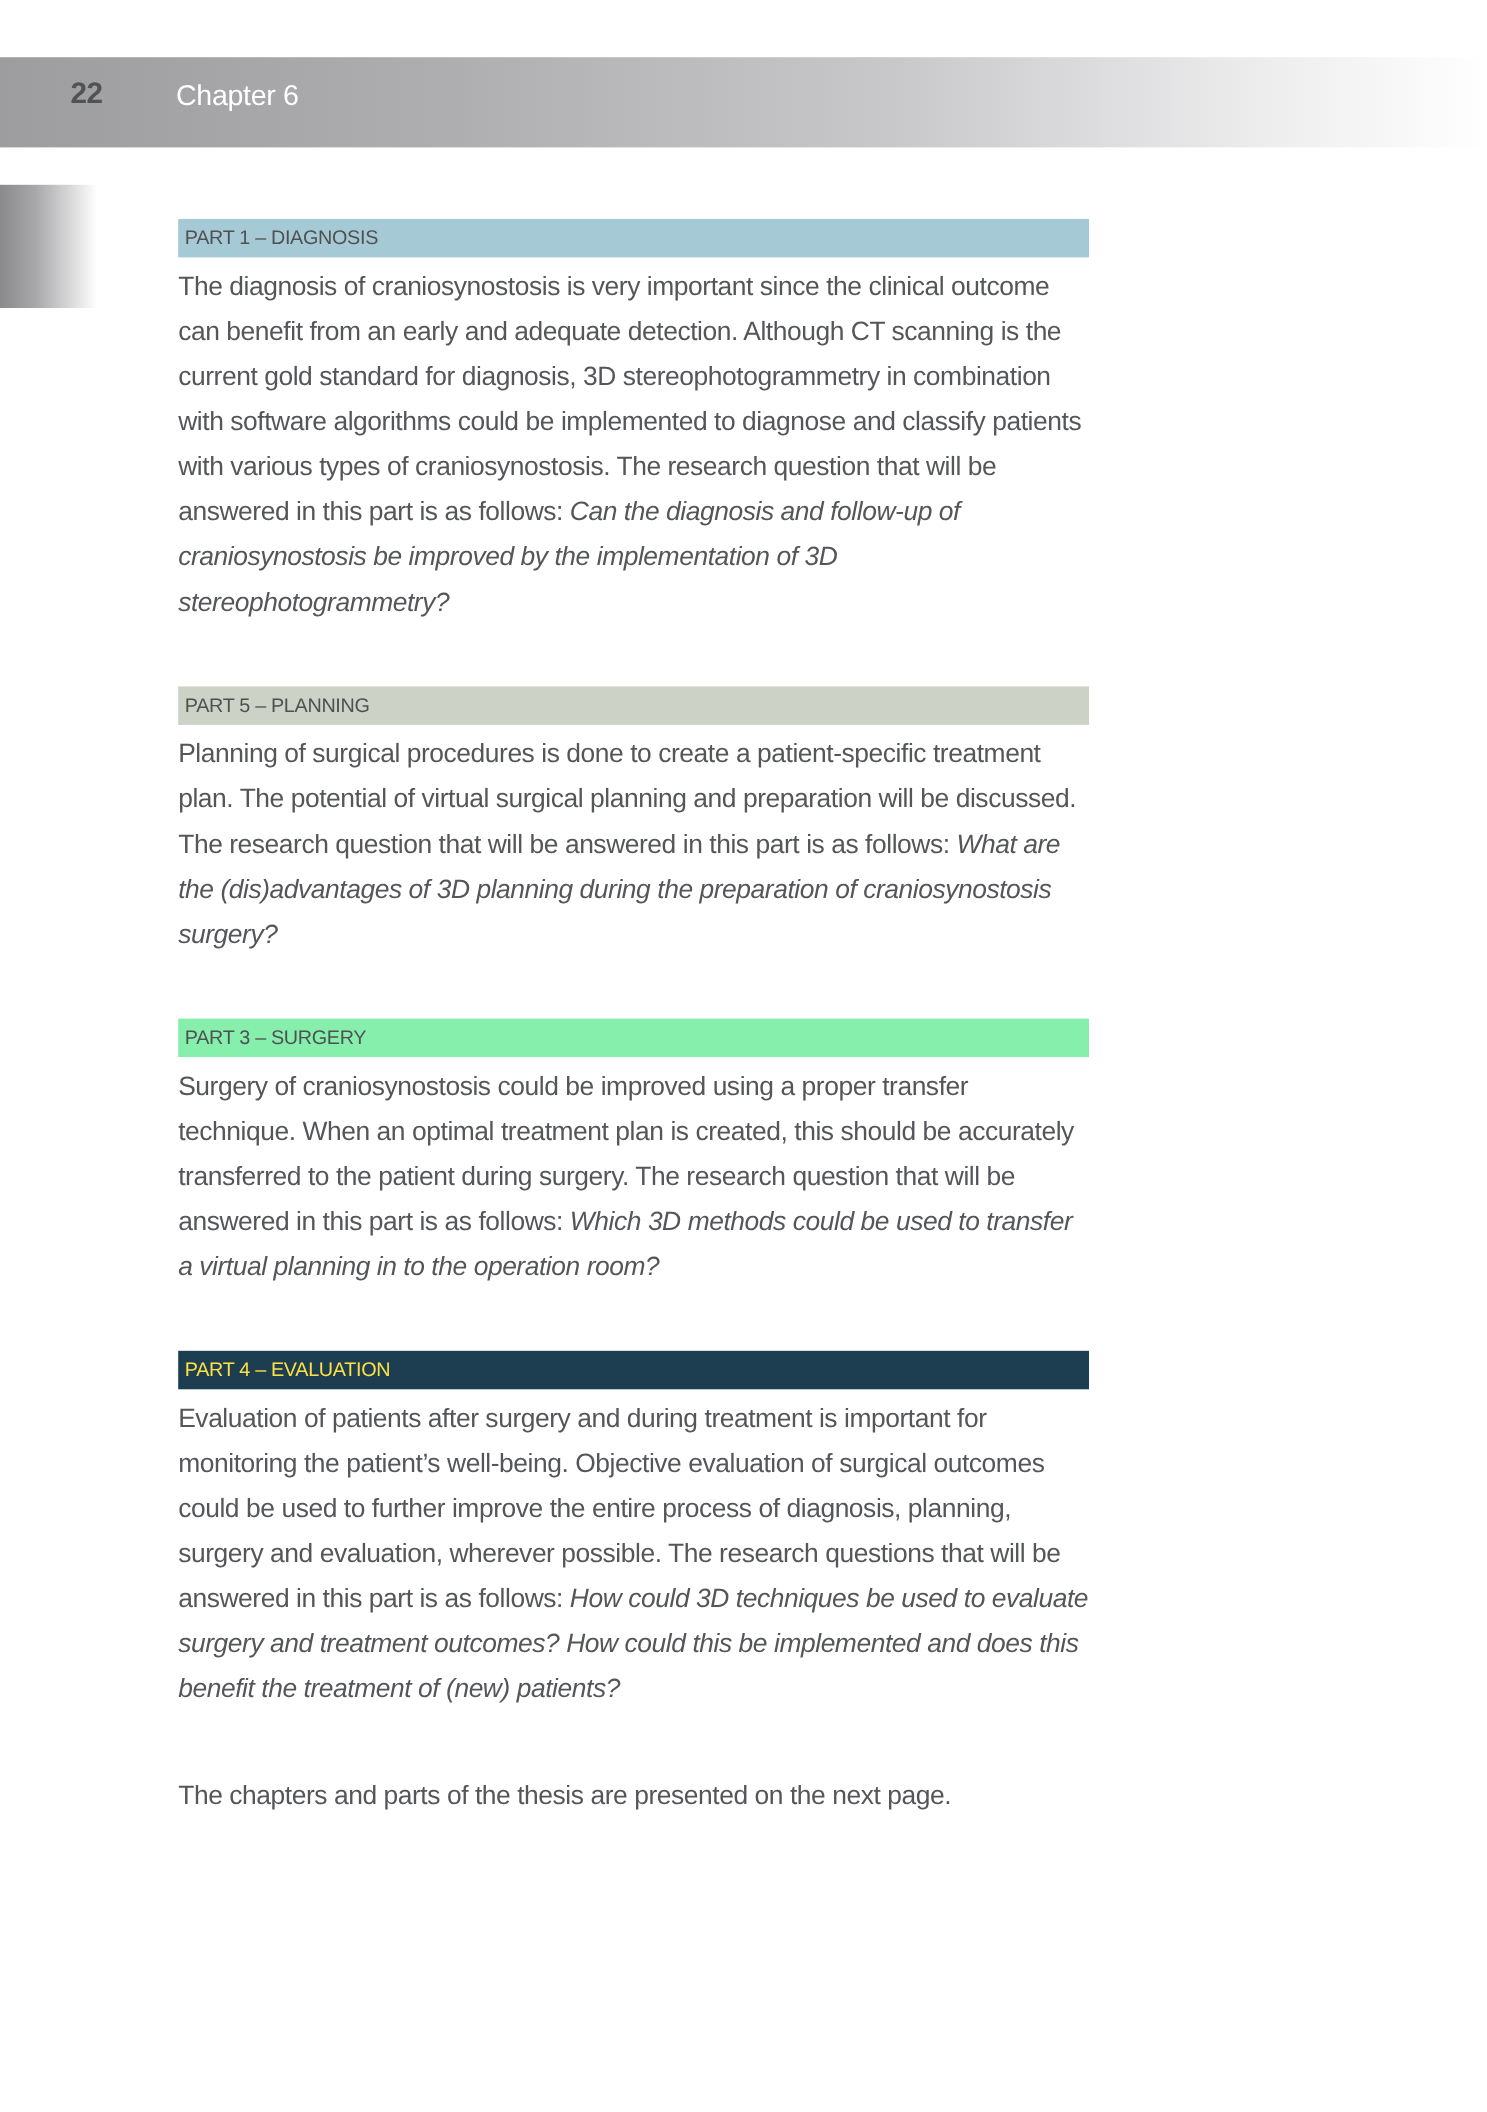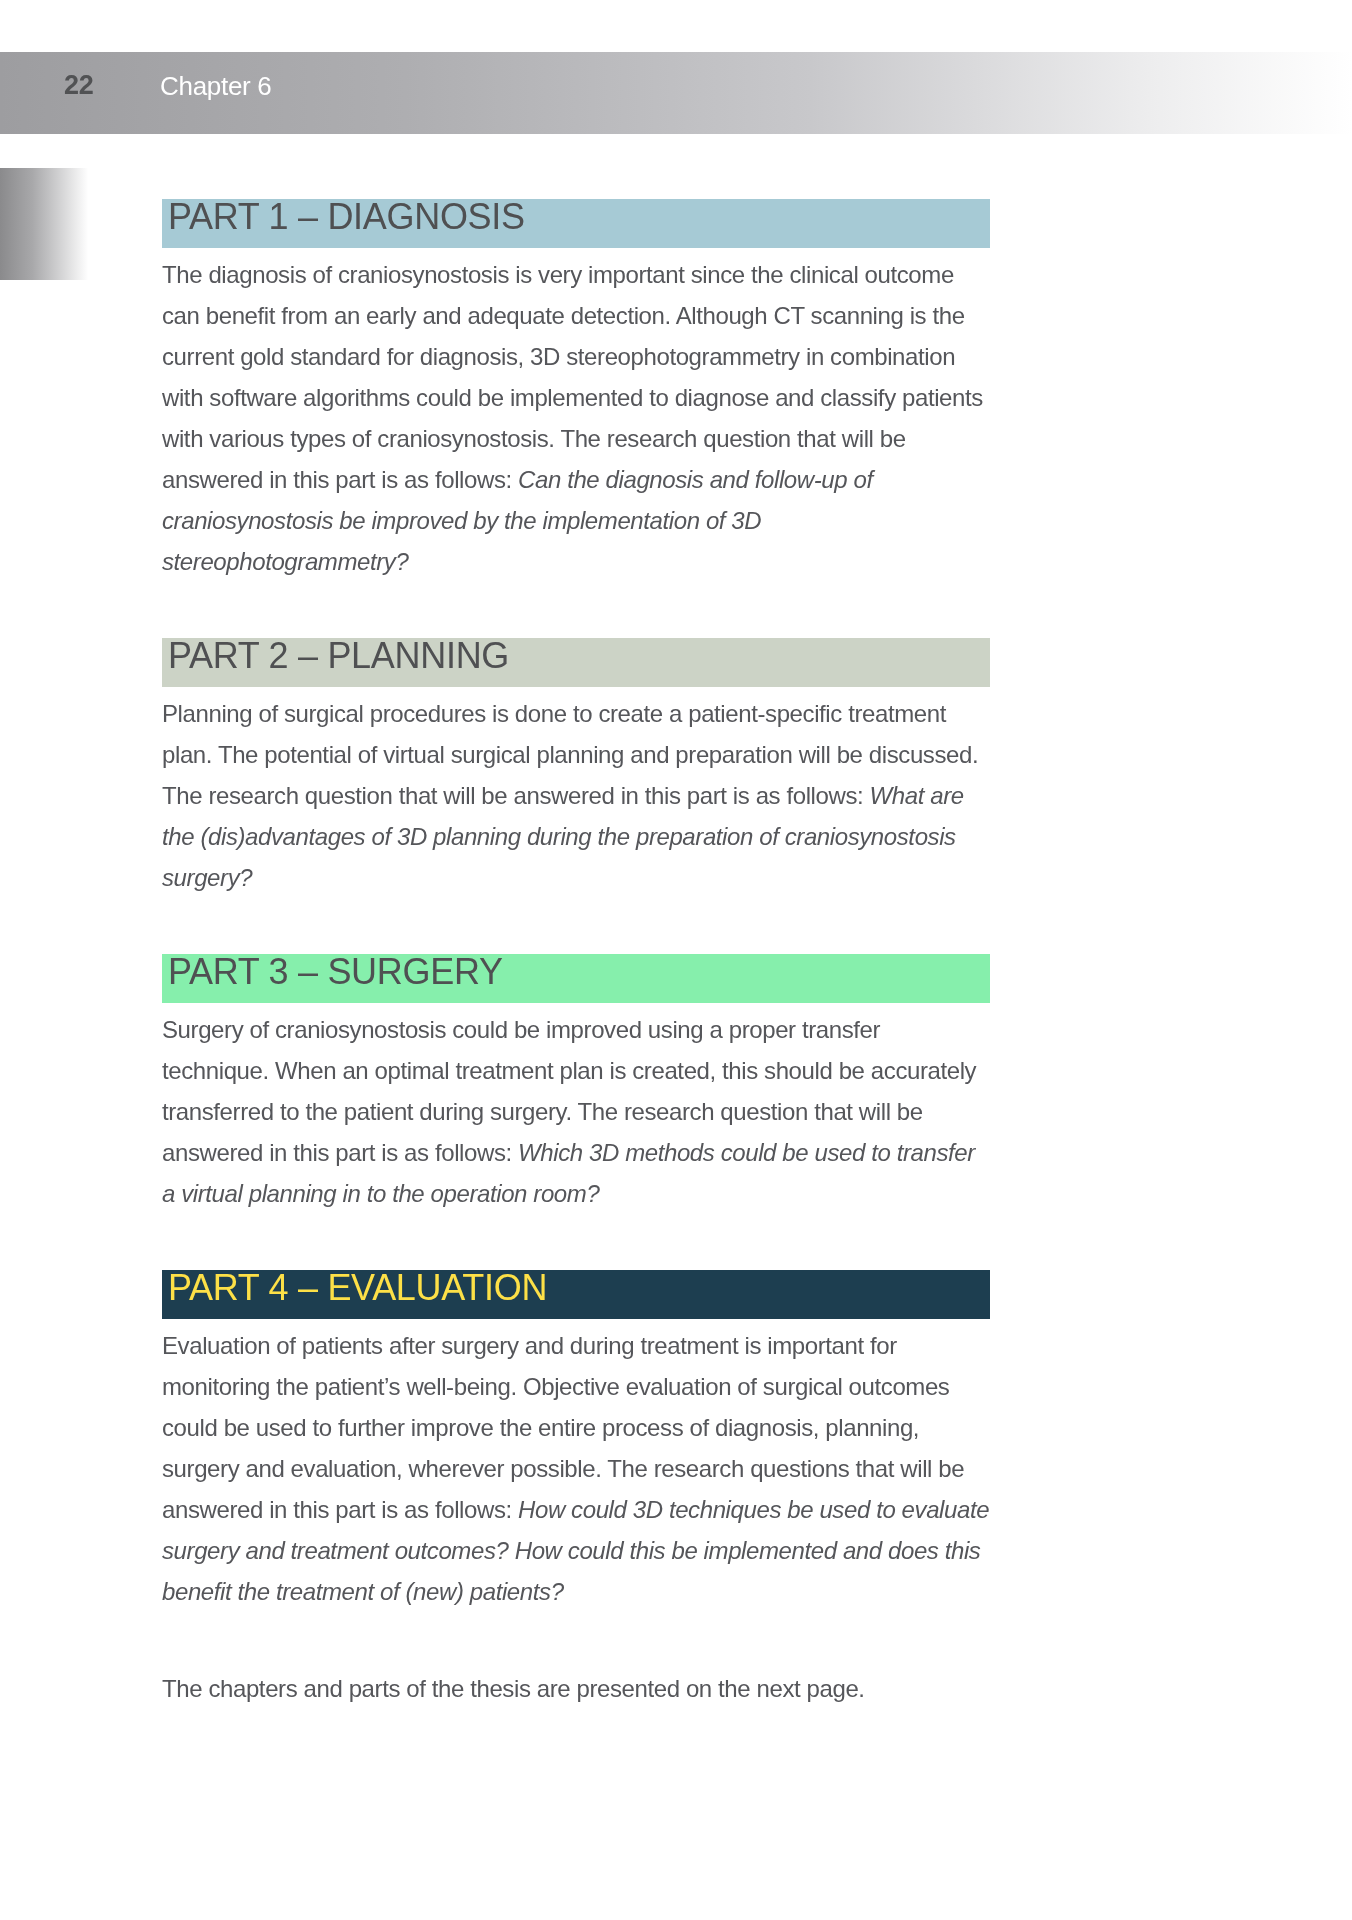"PART 1 – DIAGNOSIS" .part-banner { font-size: 36px -> 18px; height: 49px -> 35px }
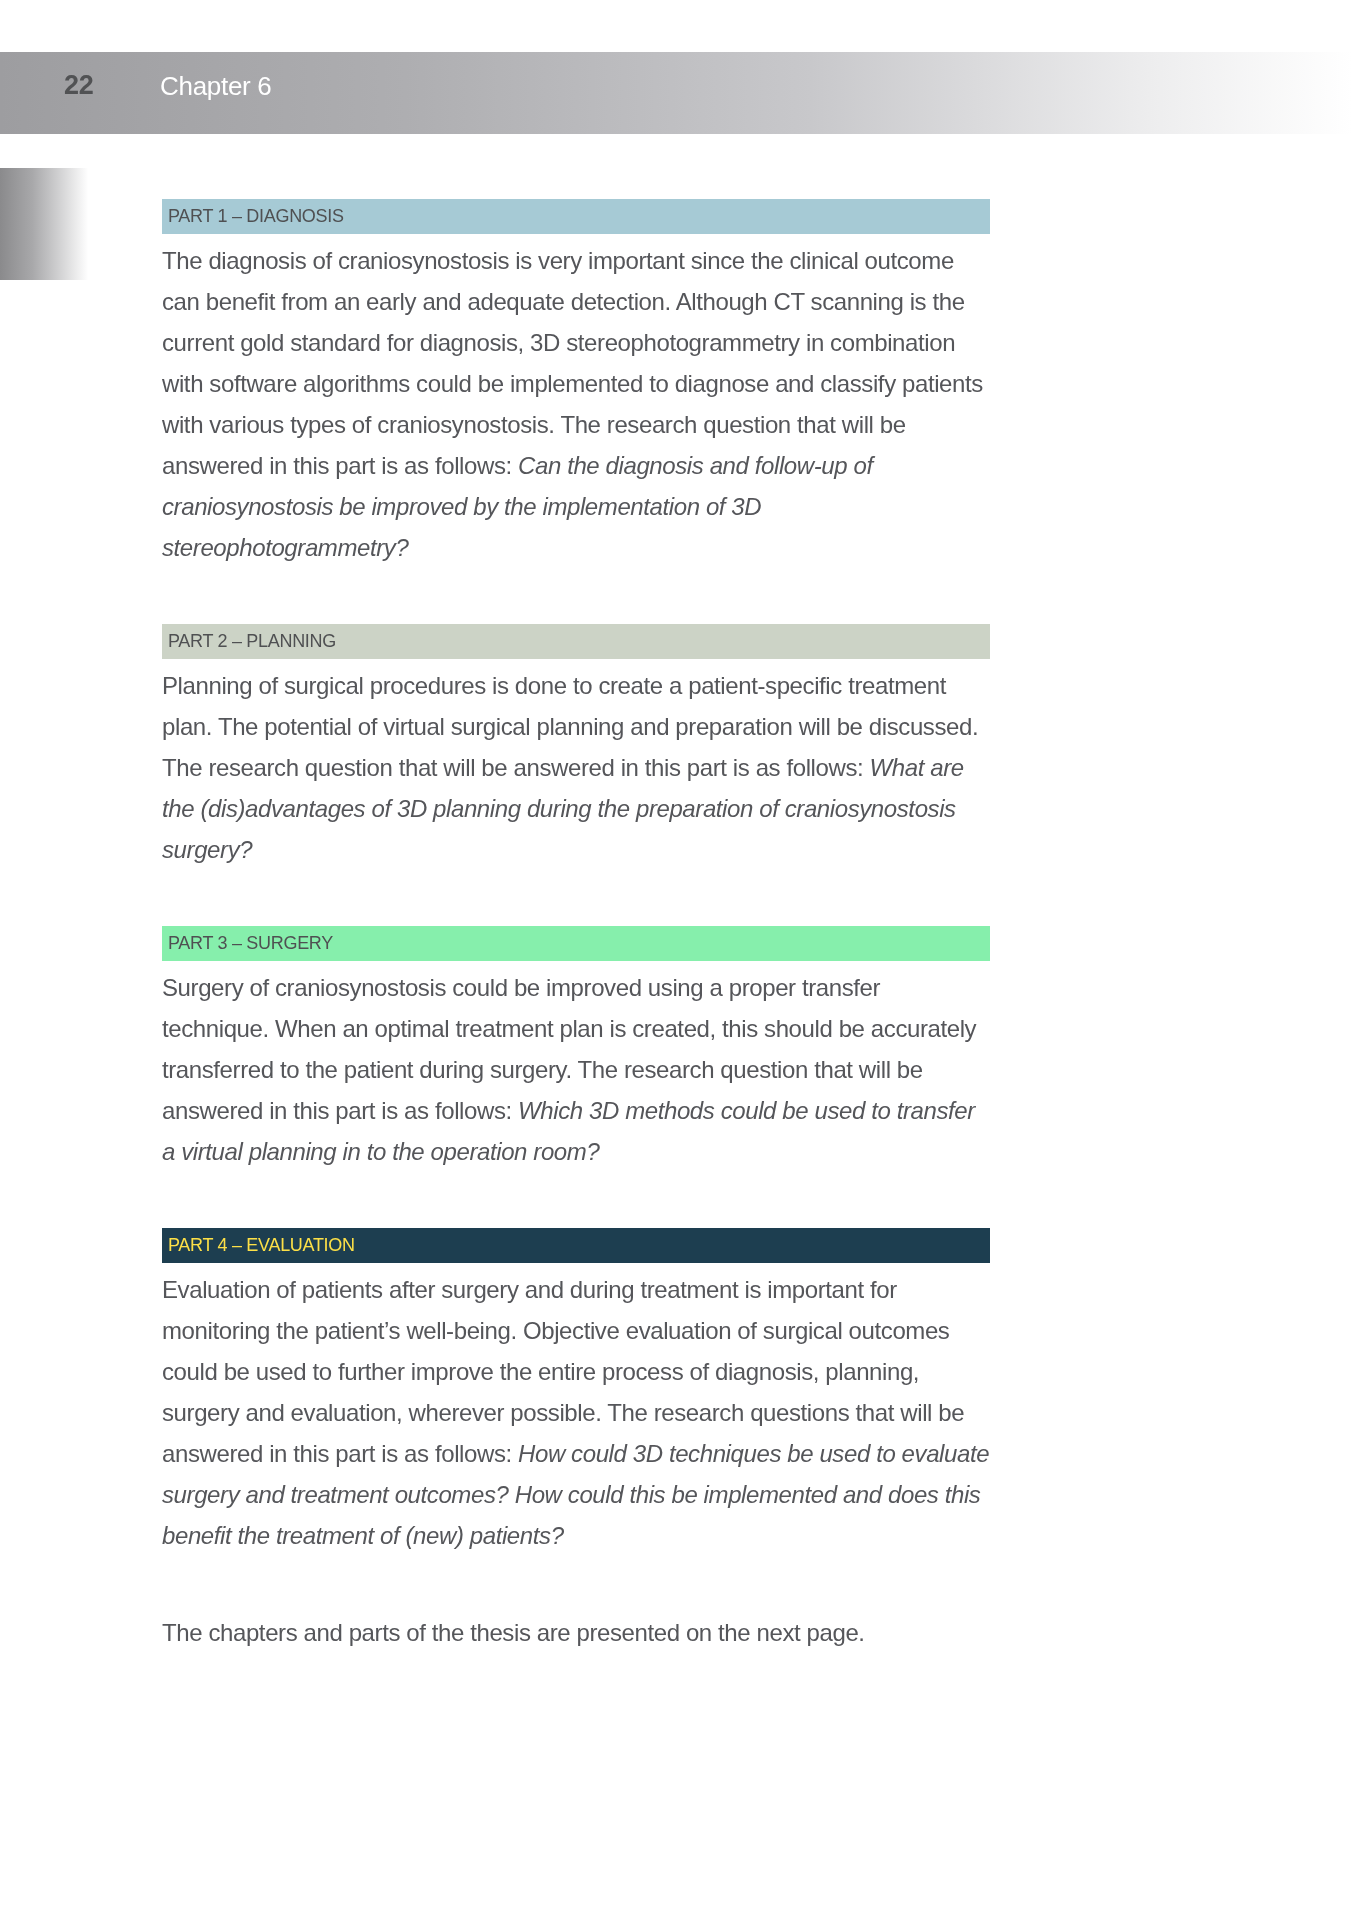"PART 2 – PLANNING" div.part-banner { text: 2 -> 5 }
